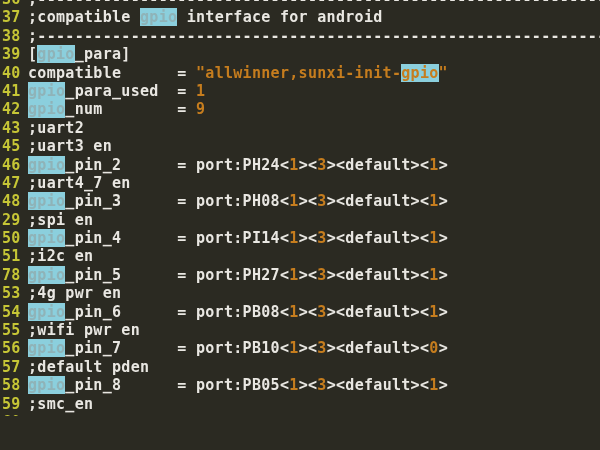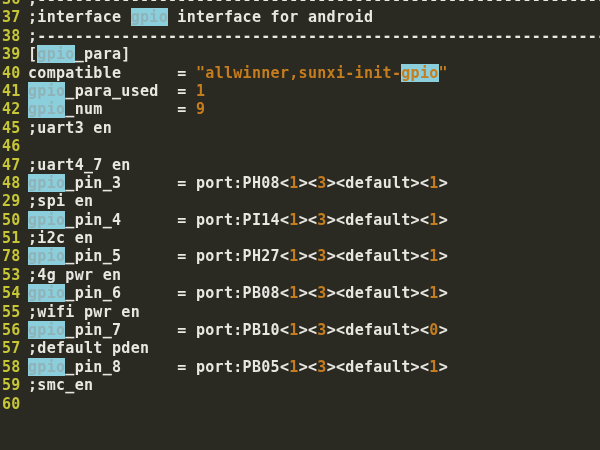";interface" span.t { text: interface -> compatible }
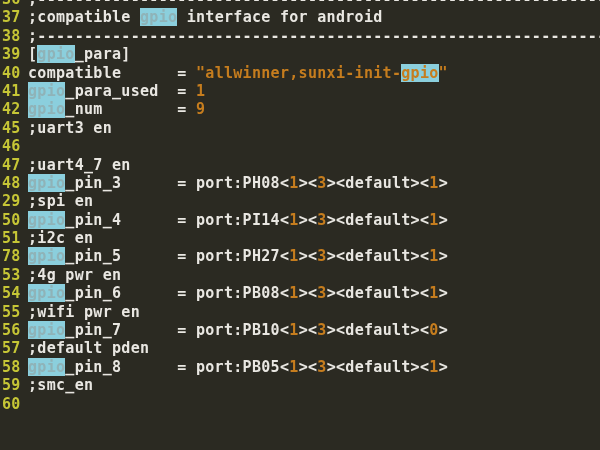"43" div.row { html: none -> <div><span>43</span><span><span>;uart2</span></span></div> }
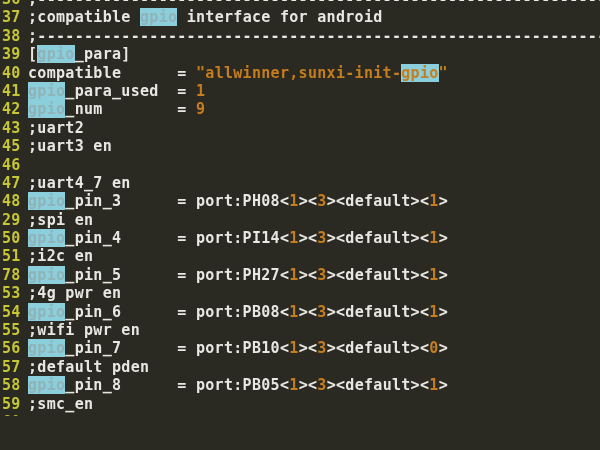"gpio_pin_2 = port:PH24<1><3><default><1>" span.code { html: none -> <span><span>gpio</span><span>_pin_2 = port:PH24&lt;</span><span>1</span><span>&gt;&lt;</span><span>3</span><span>&gt;&lt;default&gt;&lt;</span><span>1</span><span>&gt;</span></span> }
